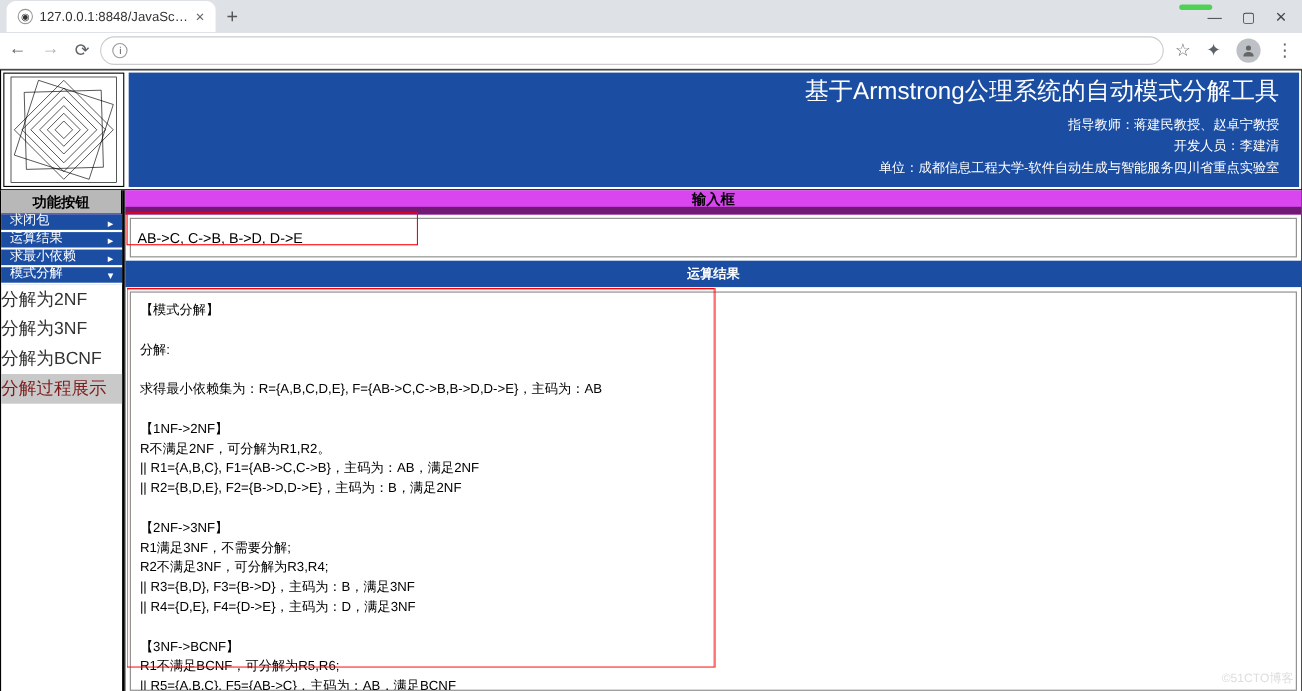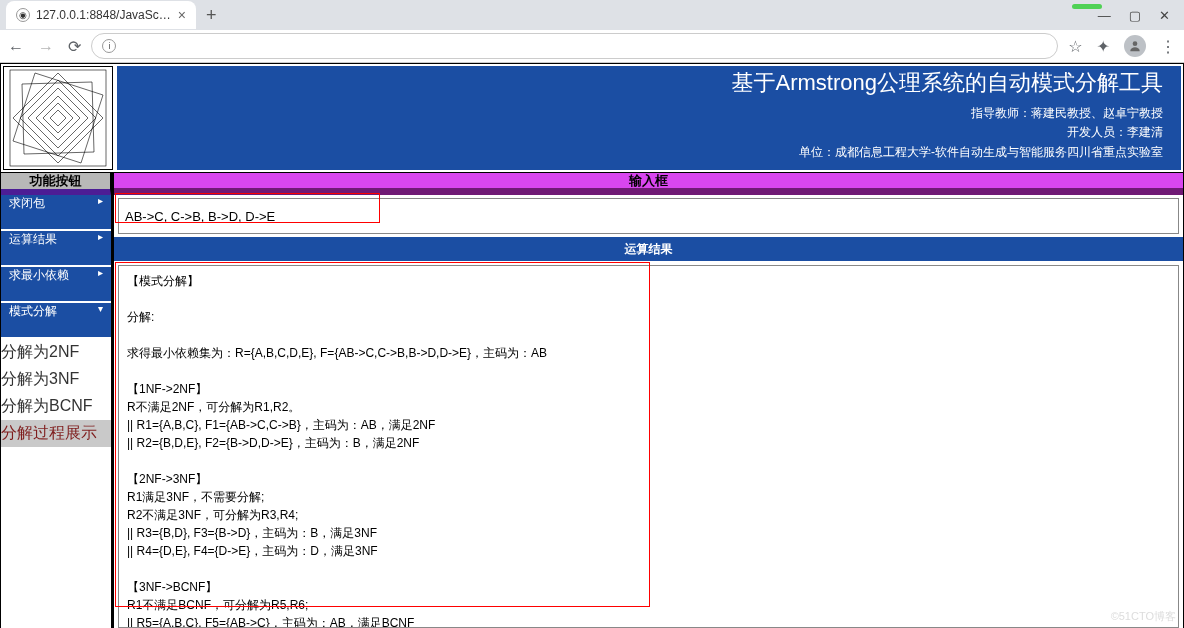"功能按钮" .sb-header { border-bottom: 6px solid #4c1d95 -> 1px solid #4c1d95 }
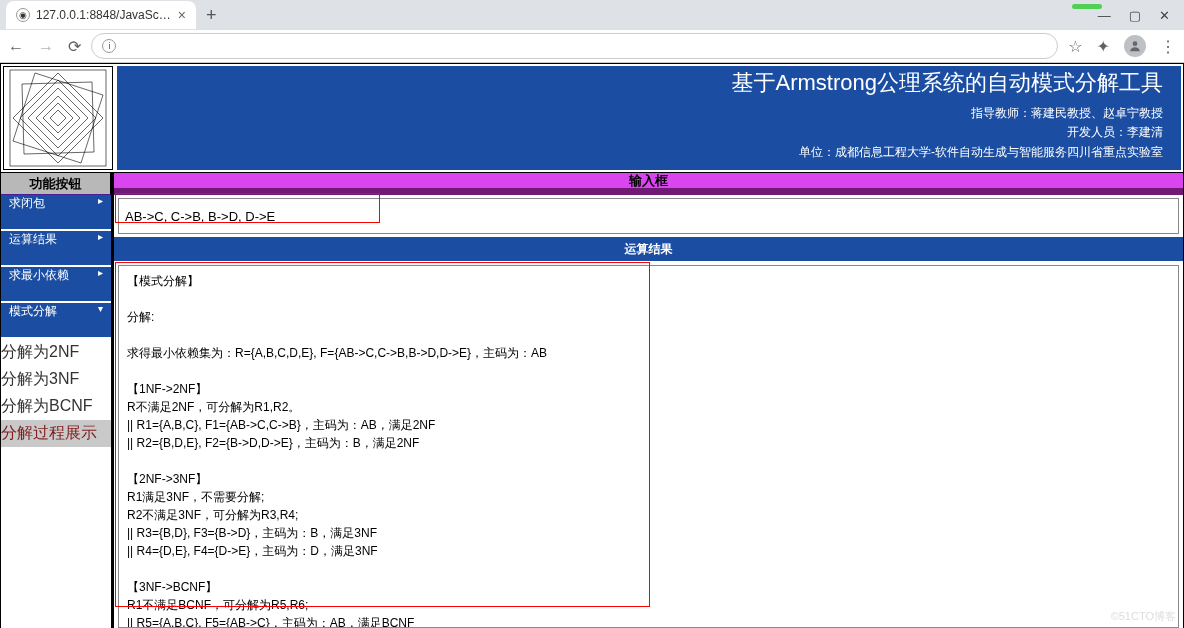"求闭包" .menu-item { align-items: flex-start -> flex-end; height: 36px -> 16px }
